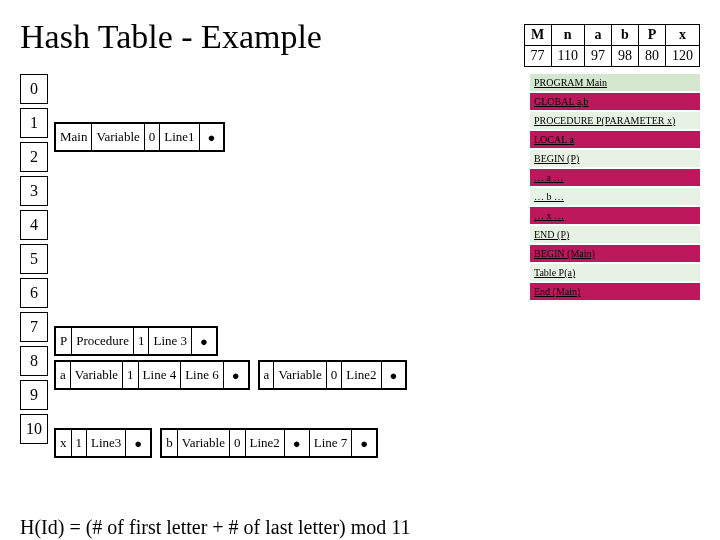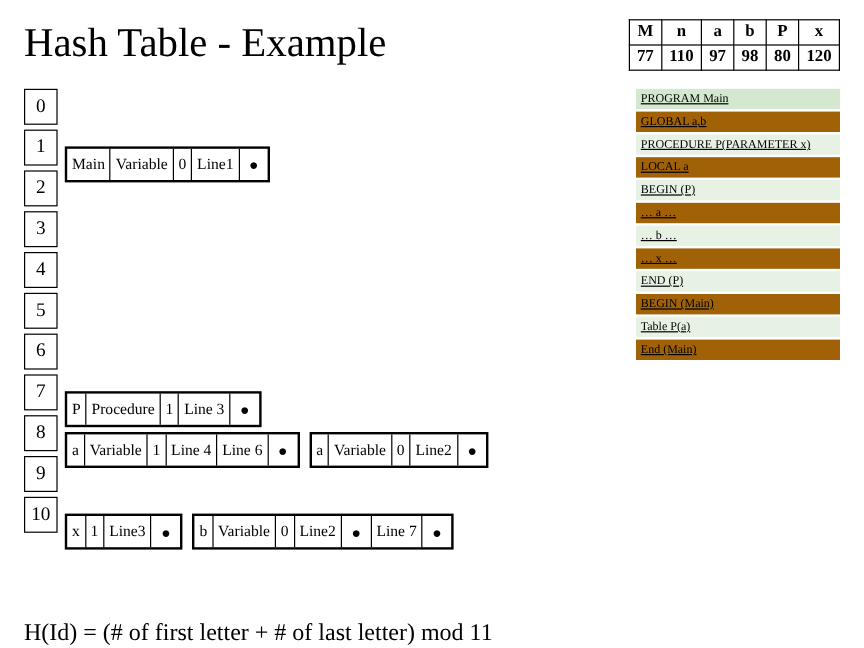"Hash Table - Example" .header-row { align-items: flex-start -> center }
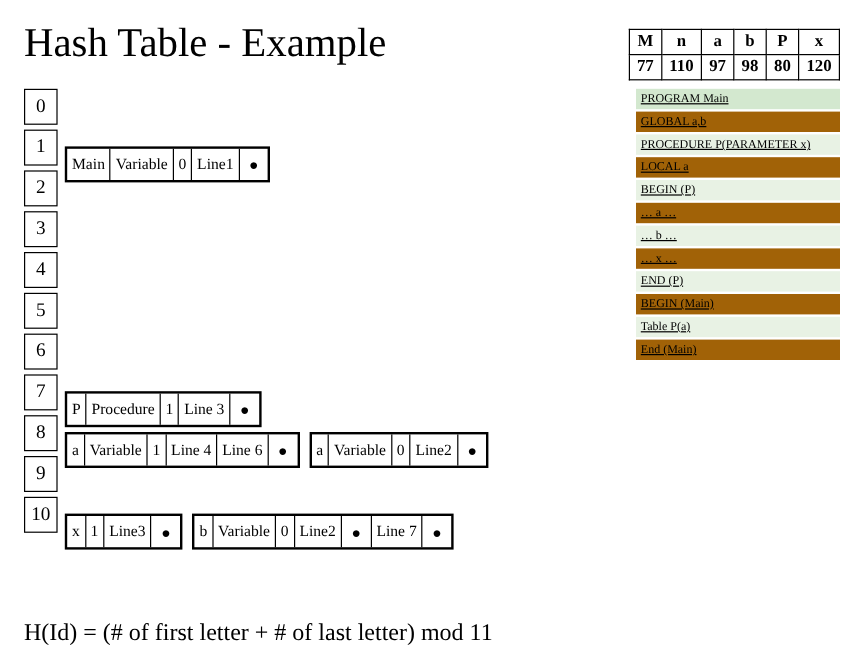"77" .addr-table td, .addr-table th { font-weight: bold -> normal }
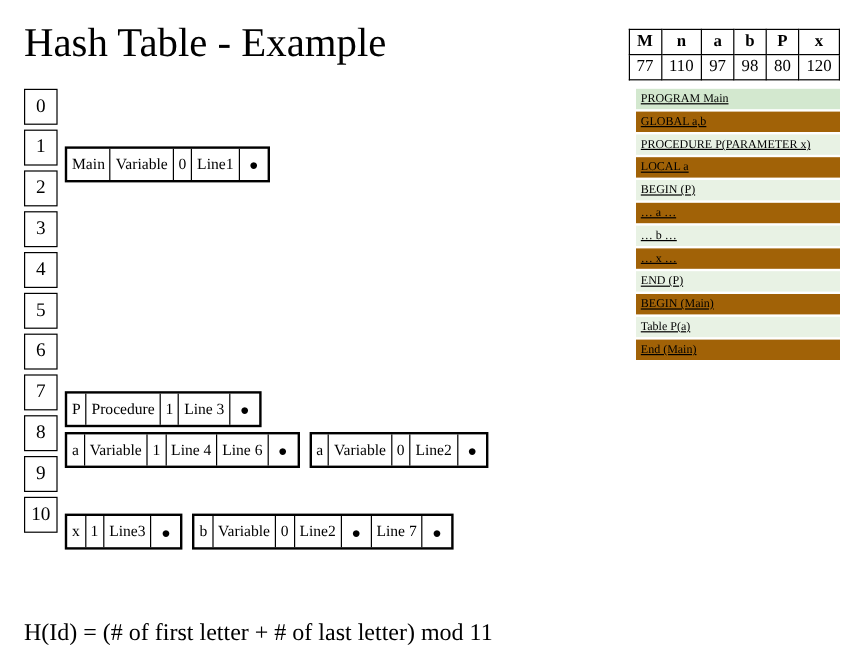"GLOBAL a,b" .code-list div { background: #a16207 -> #be185d }
